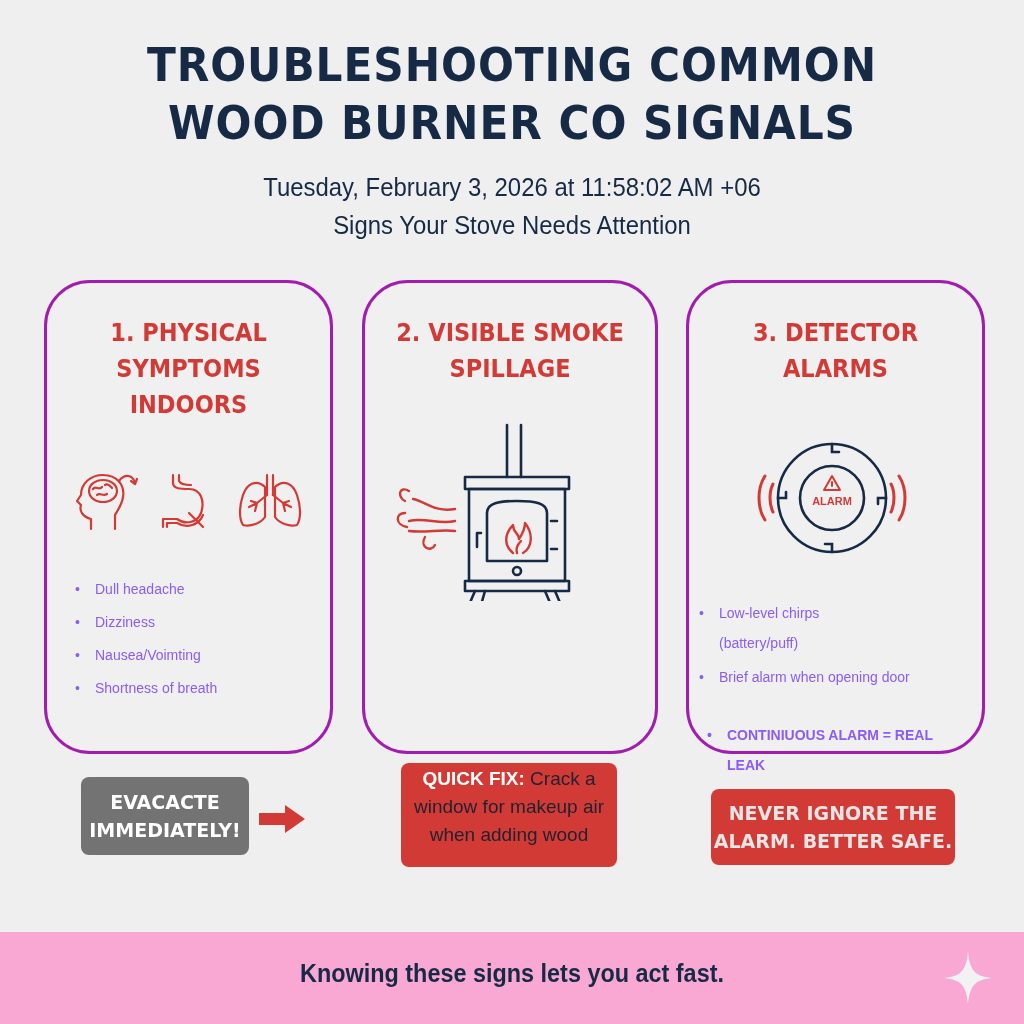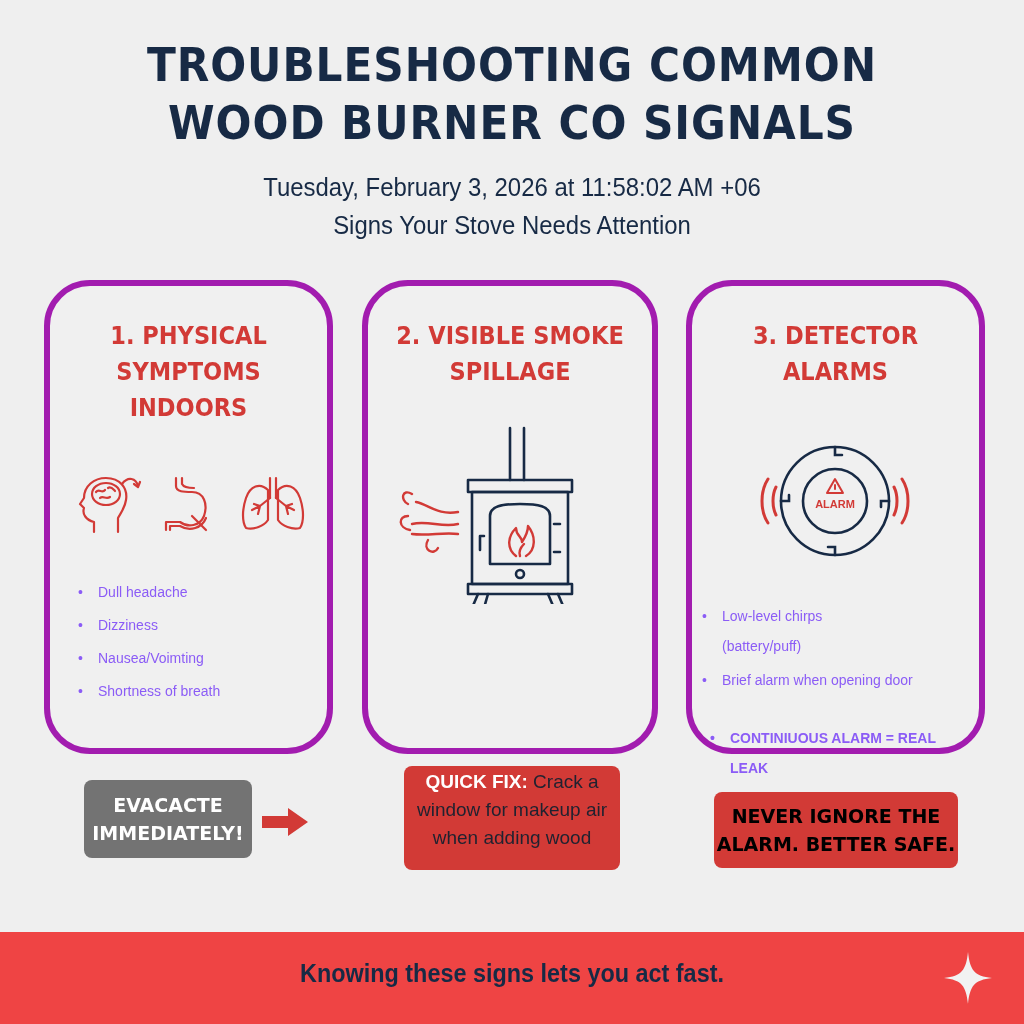"1. PHYSICAL" .panel { border: 6px solid #a21caf -> 3px solid #a21caf }
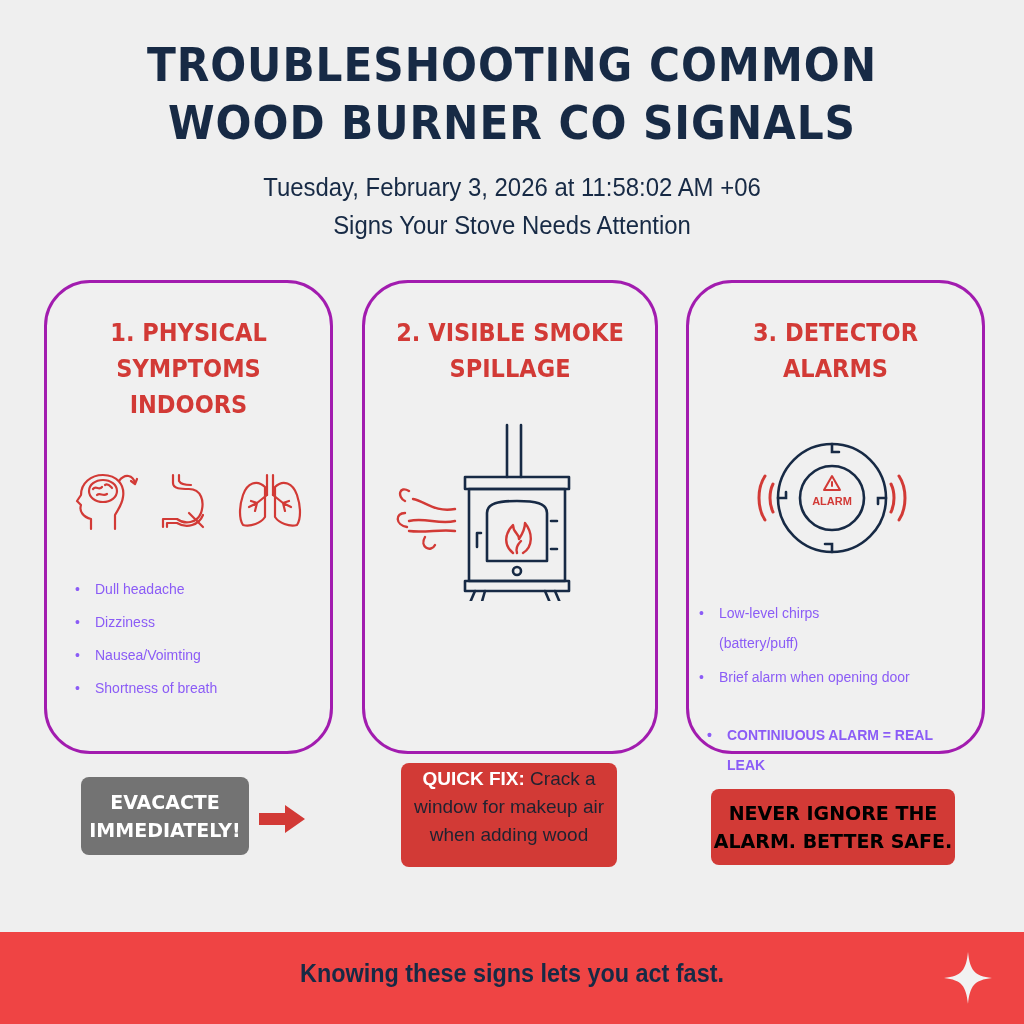"NEVER IGNORE THE" .never { color: #000000 -> #e5e5e5 }
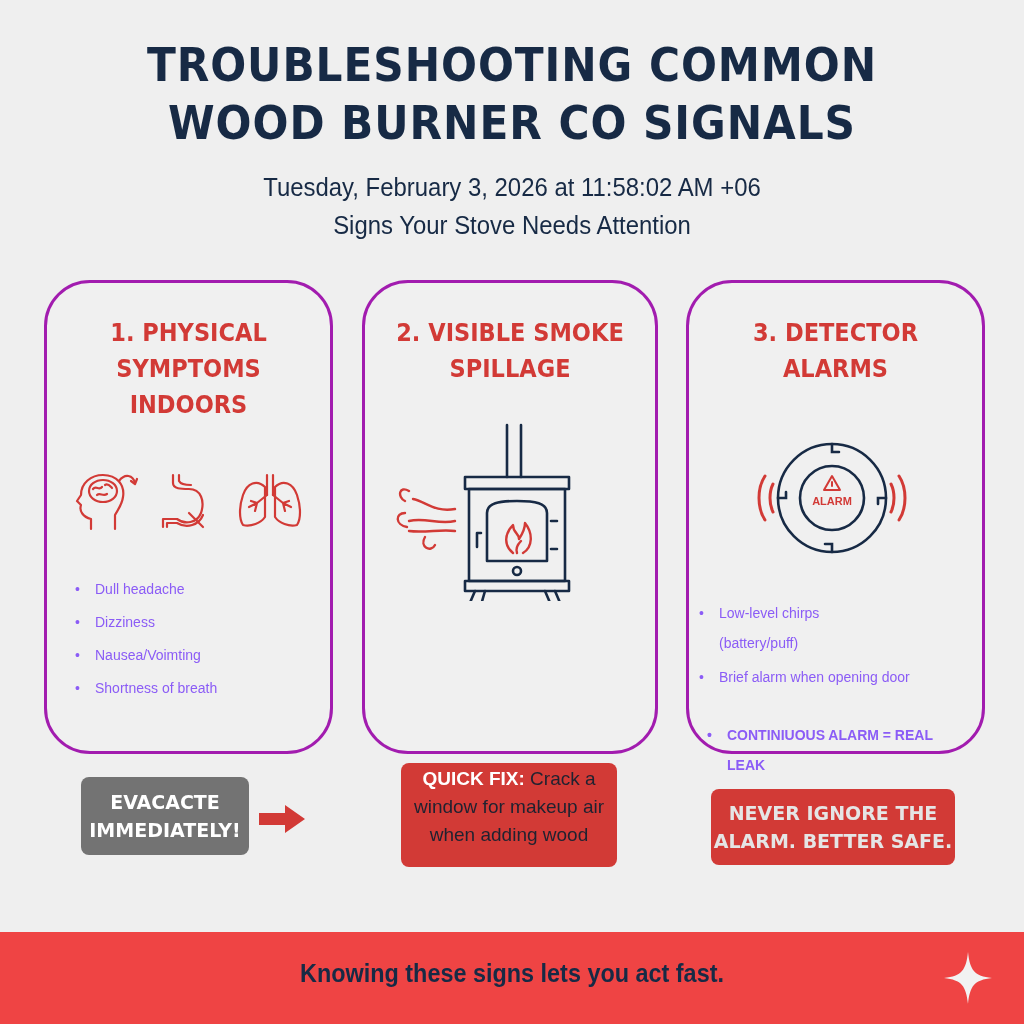"Knowing these signs lets you" .footer { background: #ef4444 -> #f9a8d4 }
